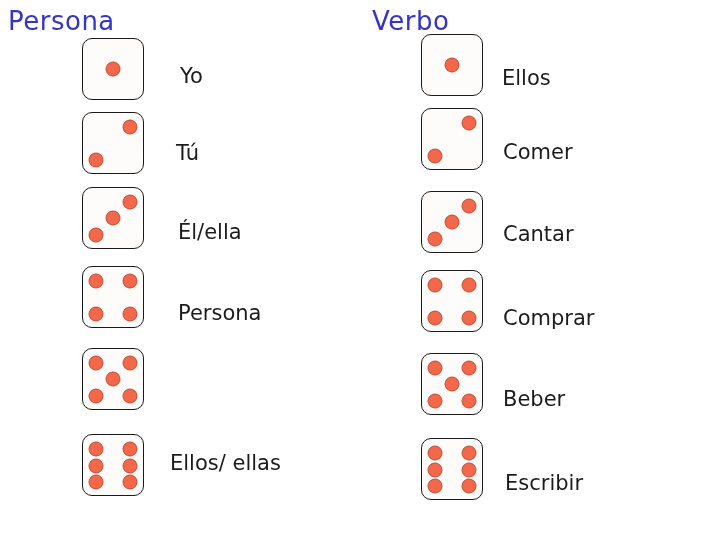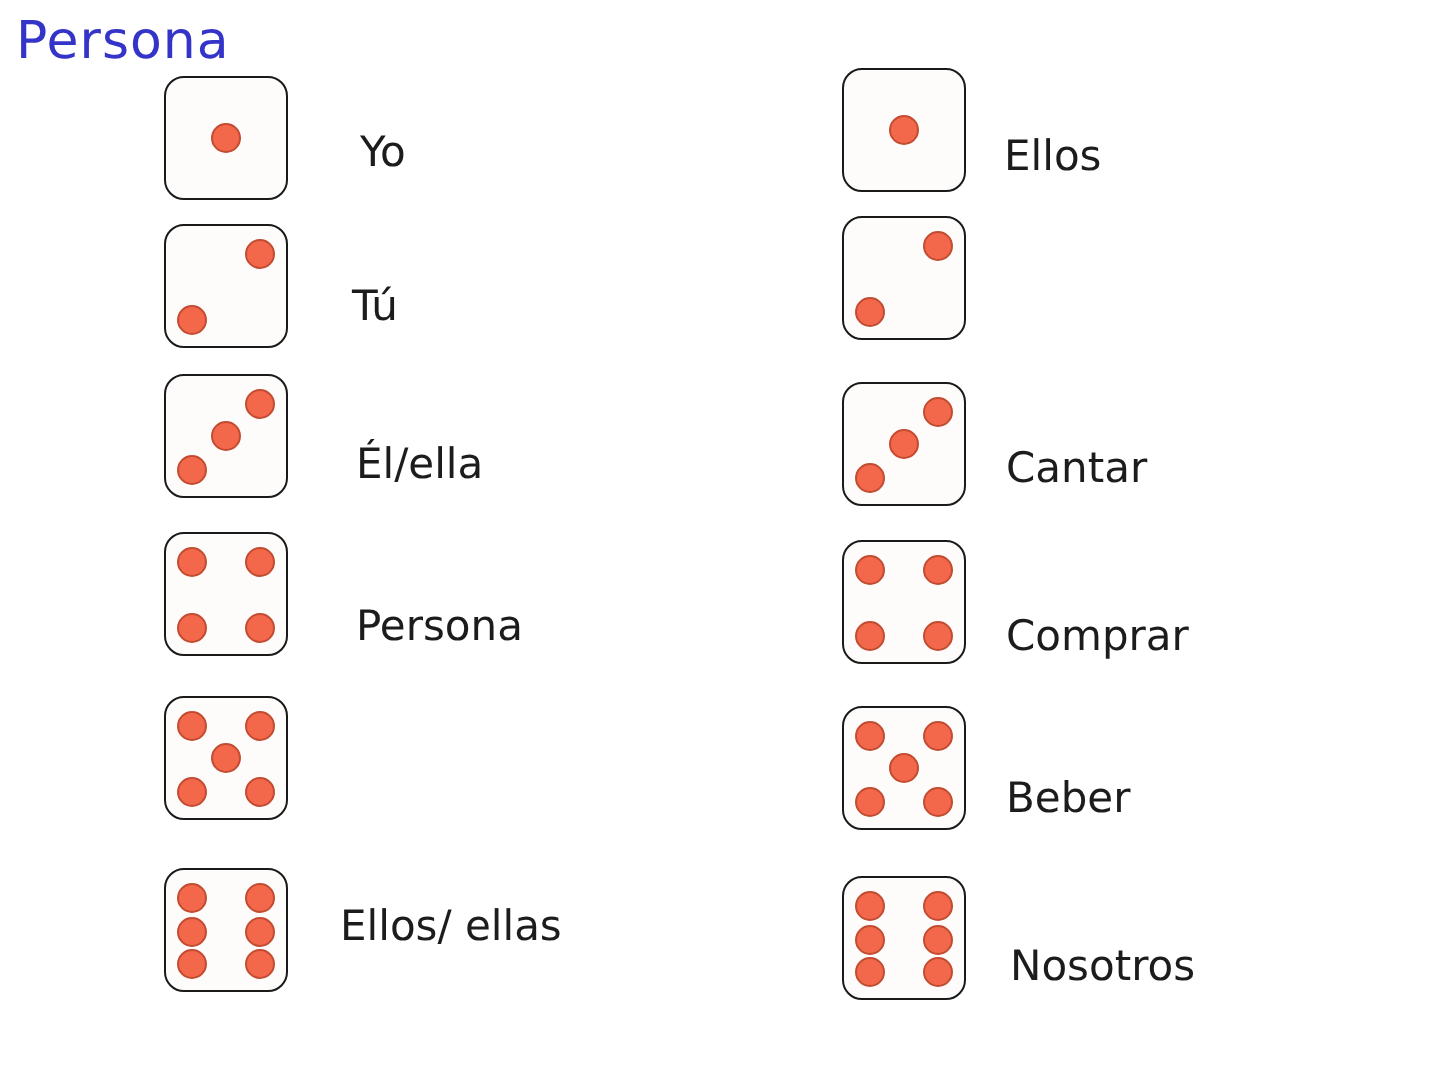"Verbo" h1.heading { html: none -> <h1>Verbo</h1> }
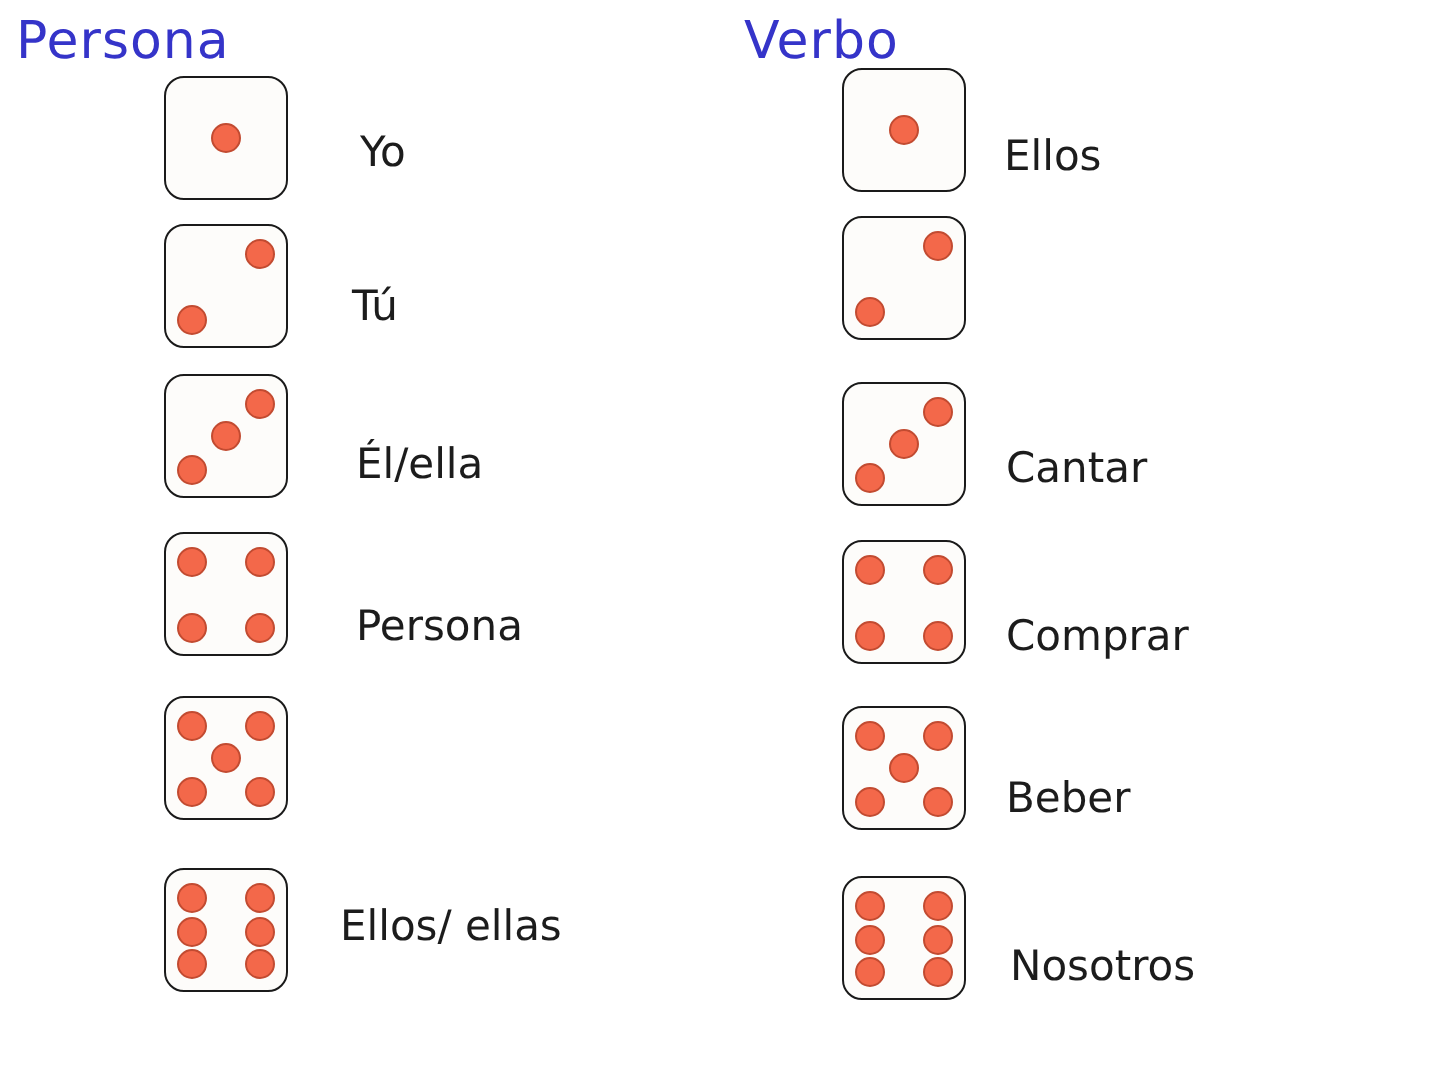"Comer" div.label { html: none -> <div>Comer</div> }
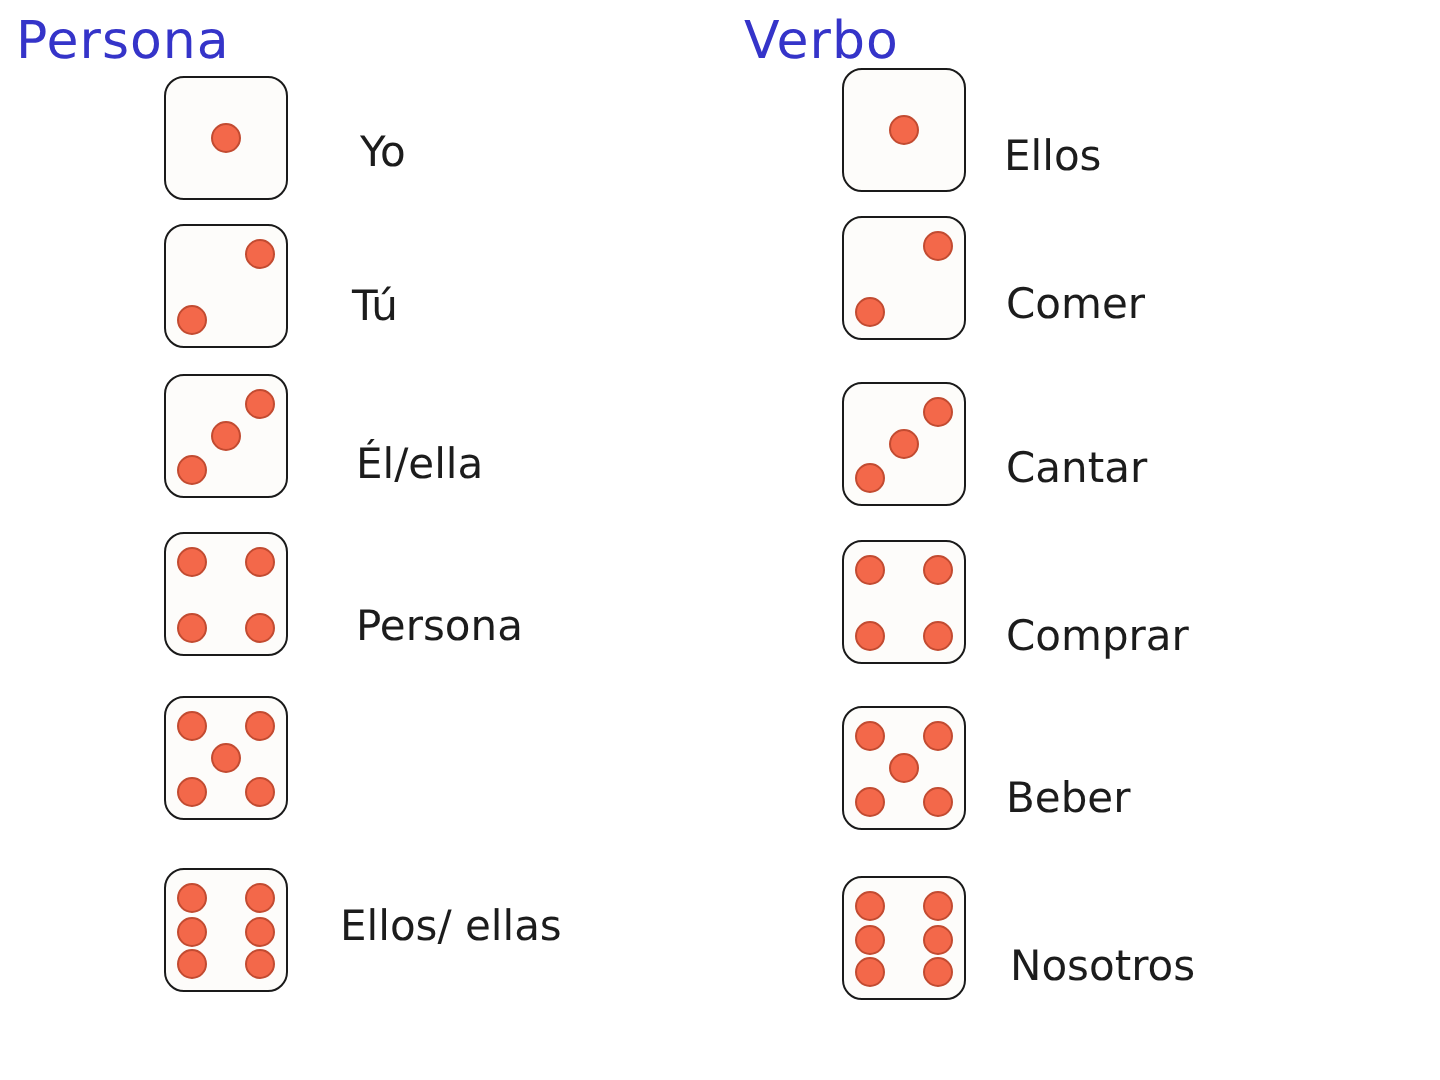"Nosotros" div.label { text: Nosotros -> Escribir }
